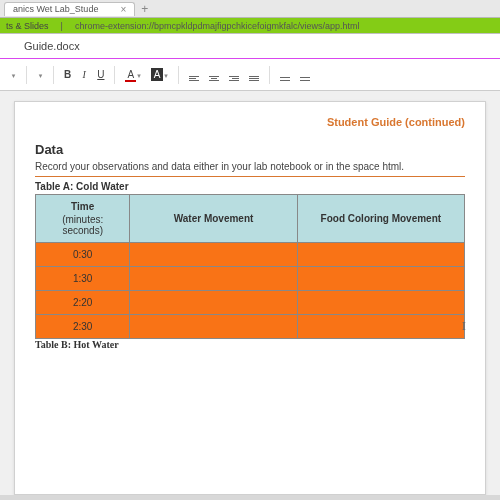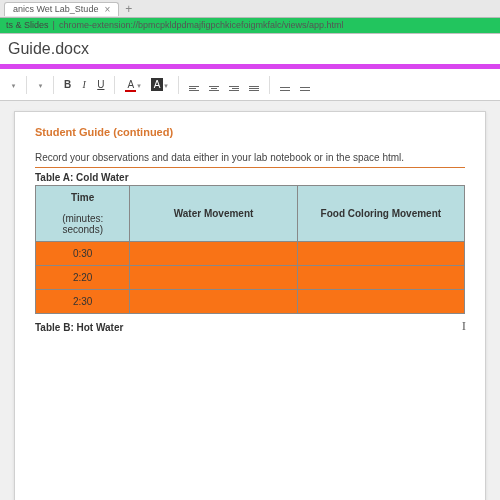"anics Wet Lab_Stude" .tab { gap: 6px -> 22px }
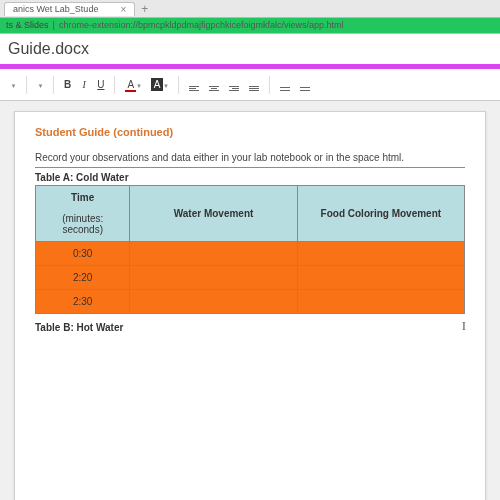"ts & Slides" .addr-bar { align-items: none -> center; background: #22c55e -> #84cc16; gap: 4px -> 12px }
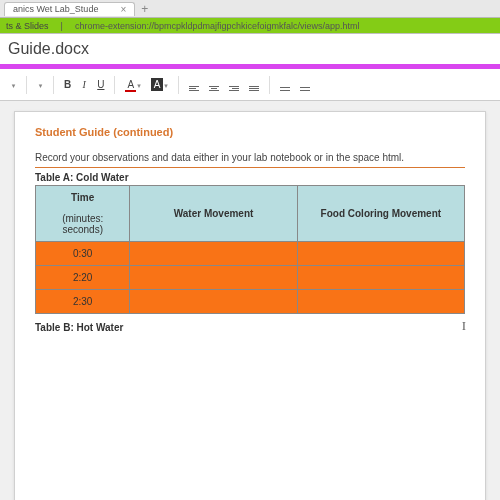"Guide.docx" .filename-bar { border-bottom: 5px solid #d946ef -> 1px solid #d946ef; font-size: 16px -> 11px; padding: 6px 8px -> 6px 24px }
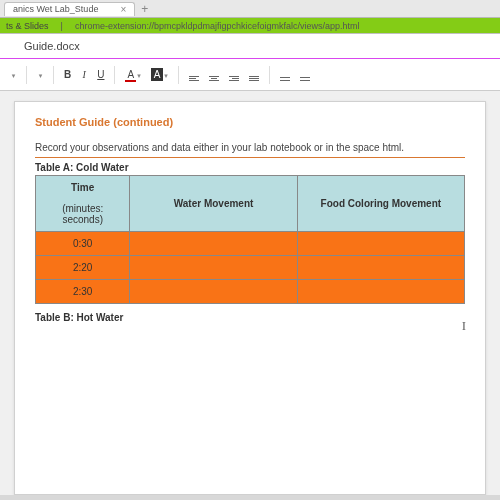"Student Guide (continued)" .guide-header { text-align: left -> right }
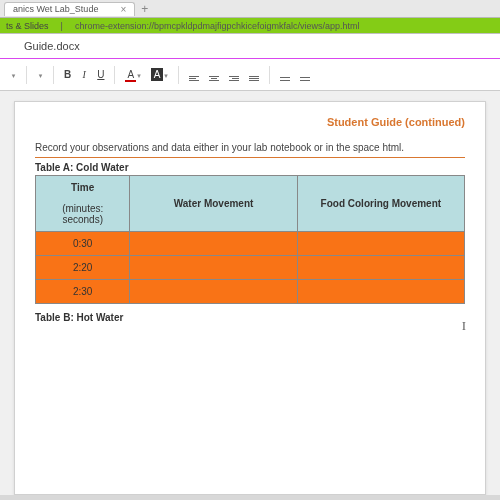"Data" div.data-heading { html: none -> <div>Data</div> }
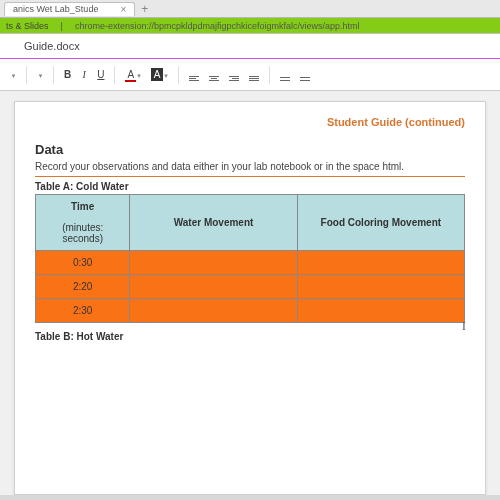"(minutes: seconds)" table.data-table th .sub { margin-top: 10px -> 2px }
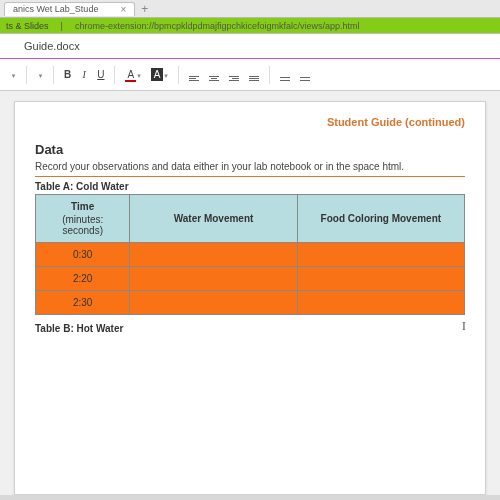"1:30" tr { html: none -> <tr> <td>1:30</td> <td></td> <td></td> </tr> }
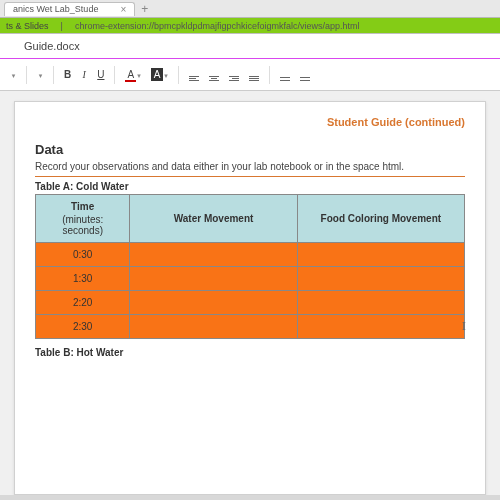"Table B: Hot Water" .table-b-label { font-family: none -> Liberation Serif, serif; margin-top: 8px -> 0 }
